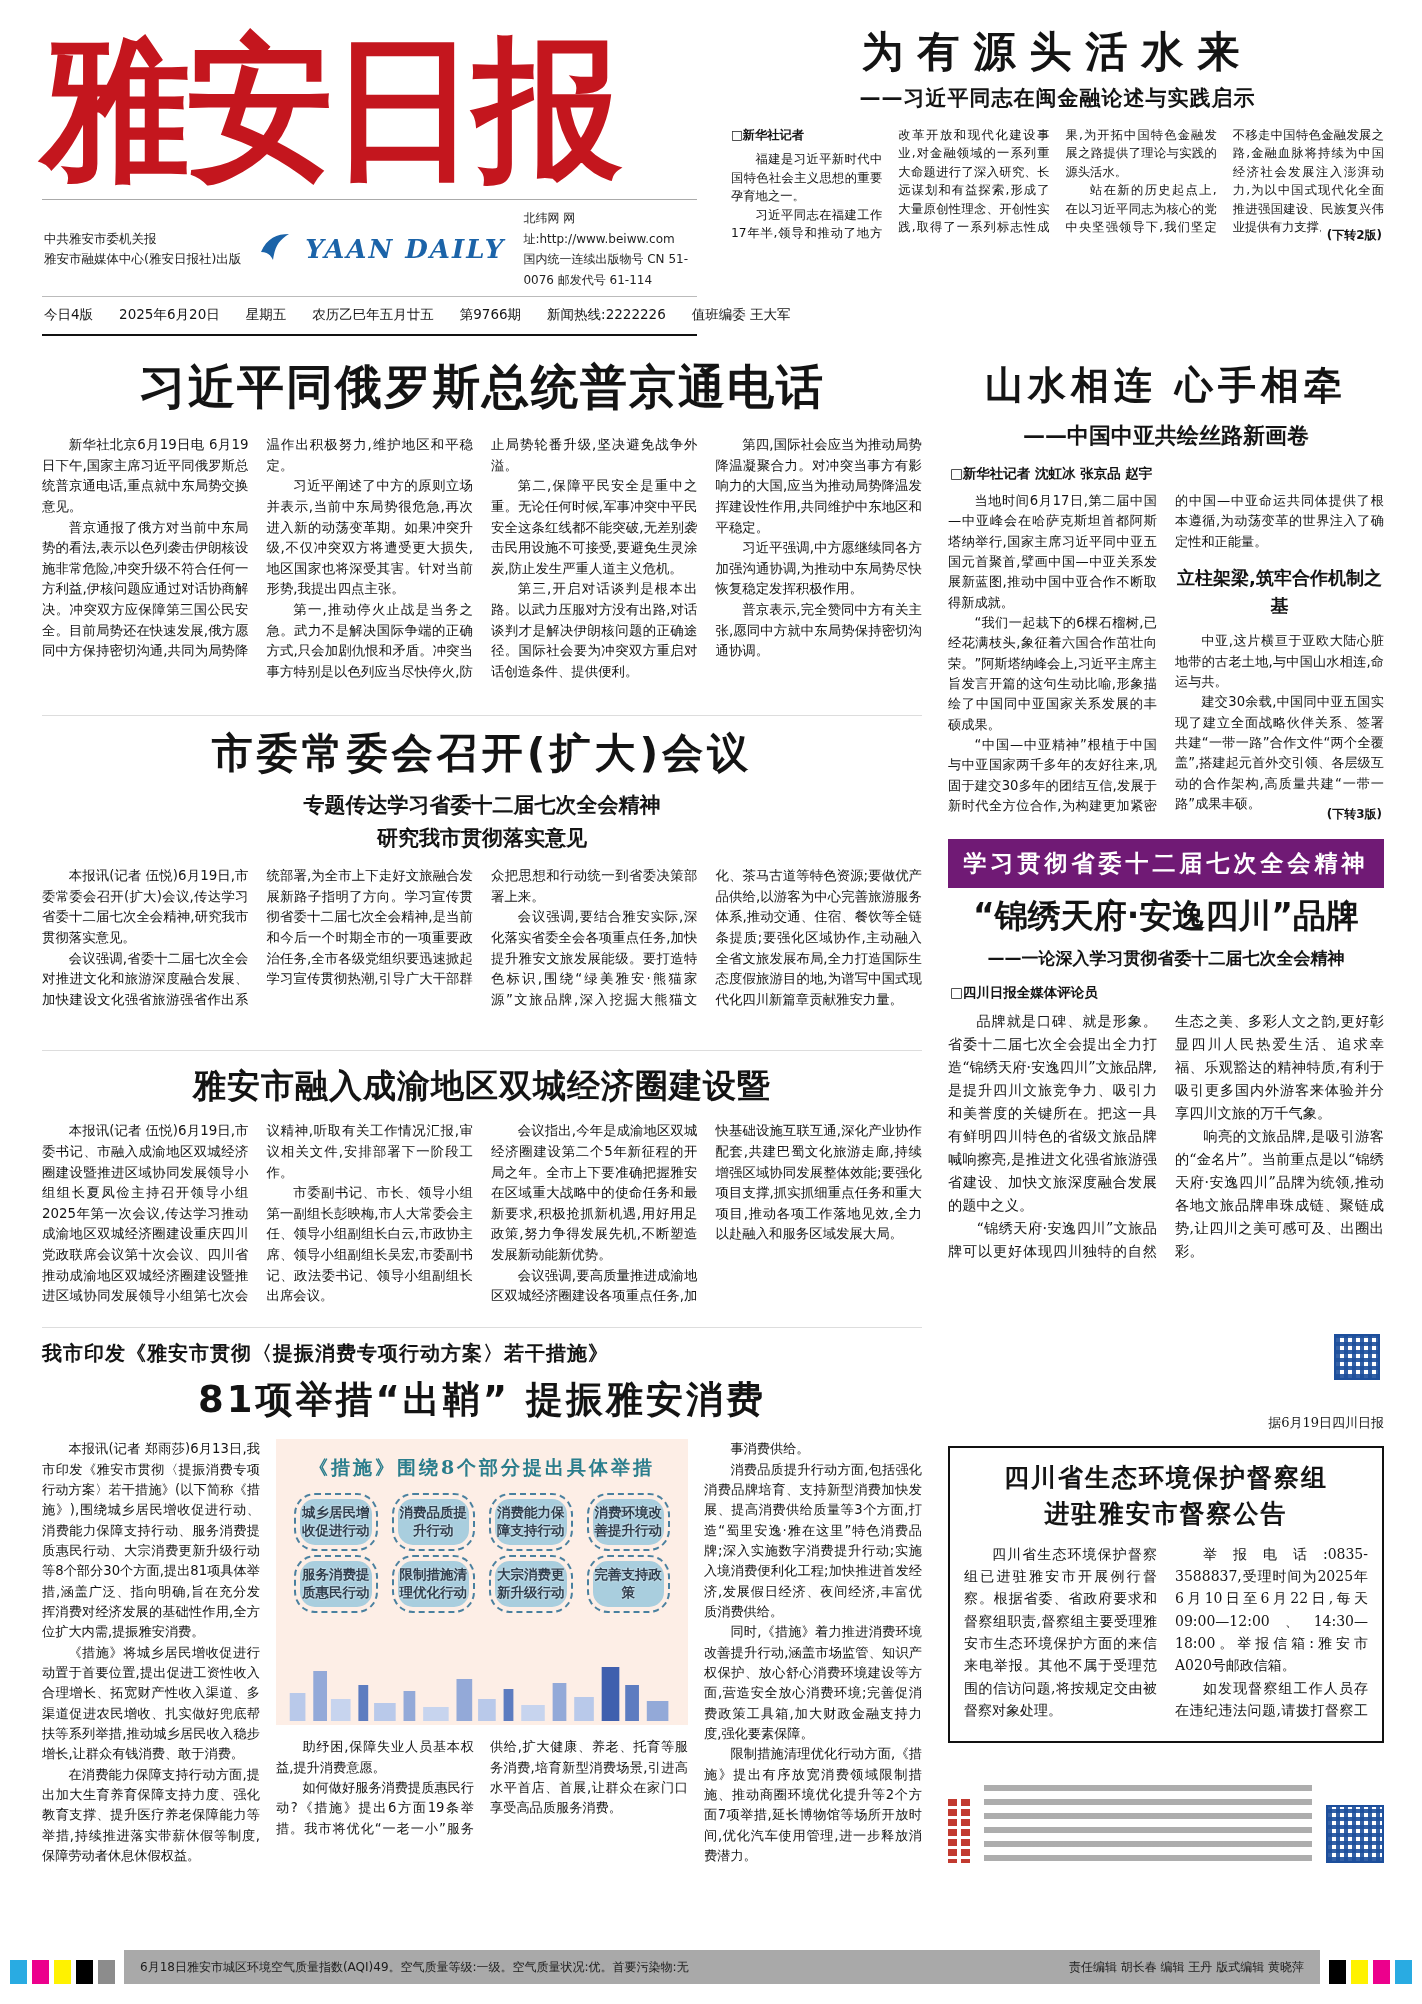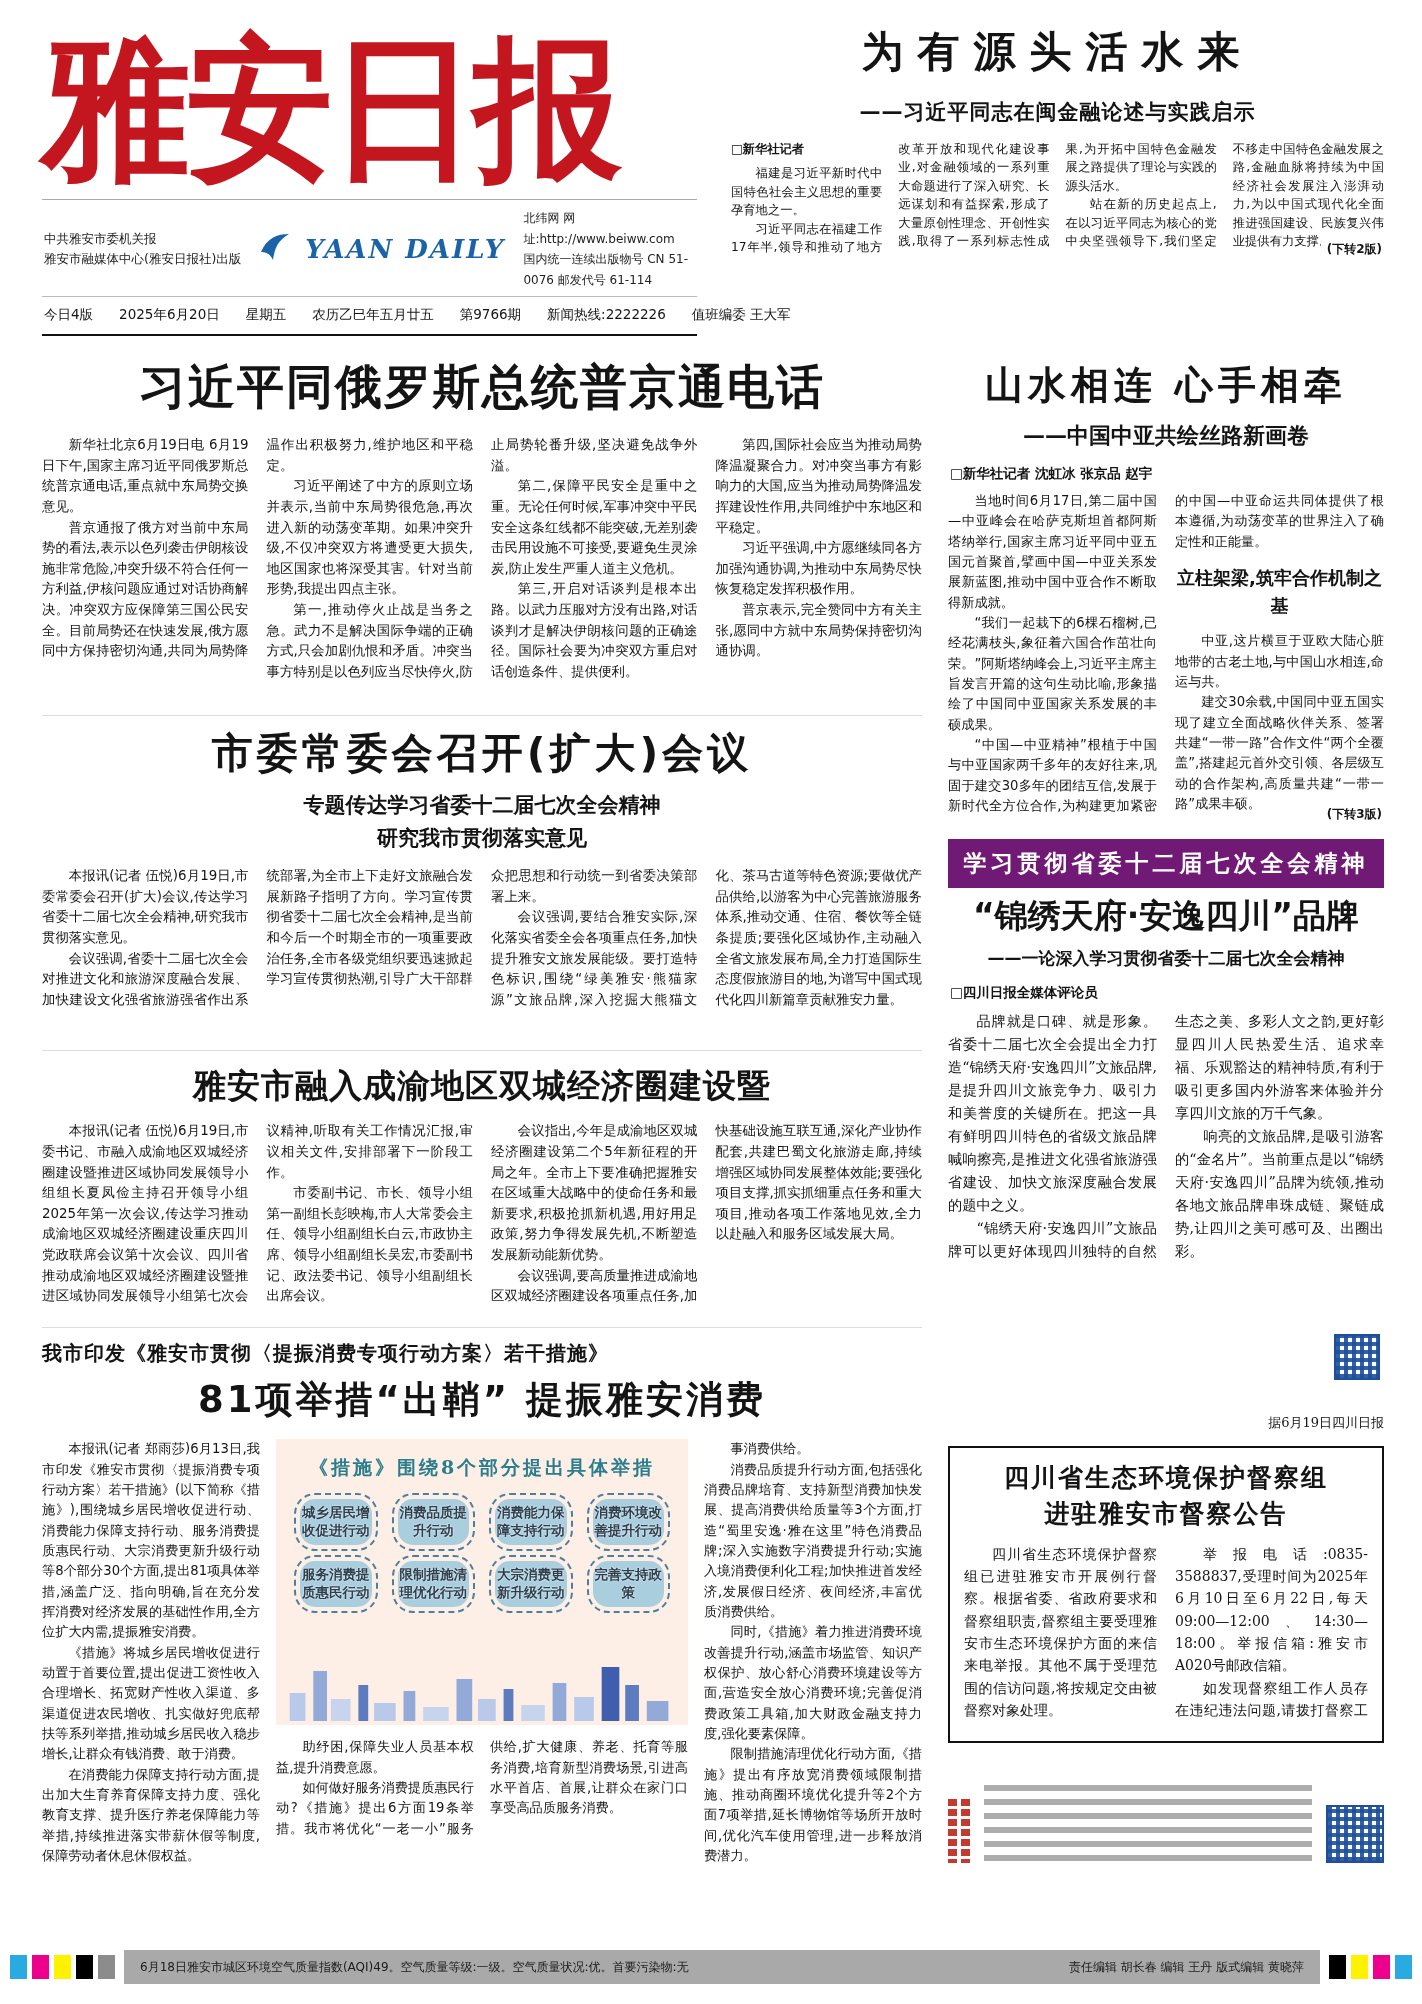"——习近平同志在闽金融论述与实践启示" .a1-sub { margin-top: 18px -> 4px }
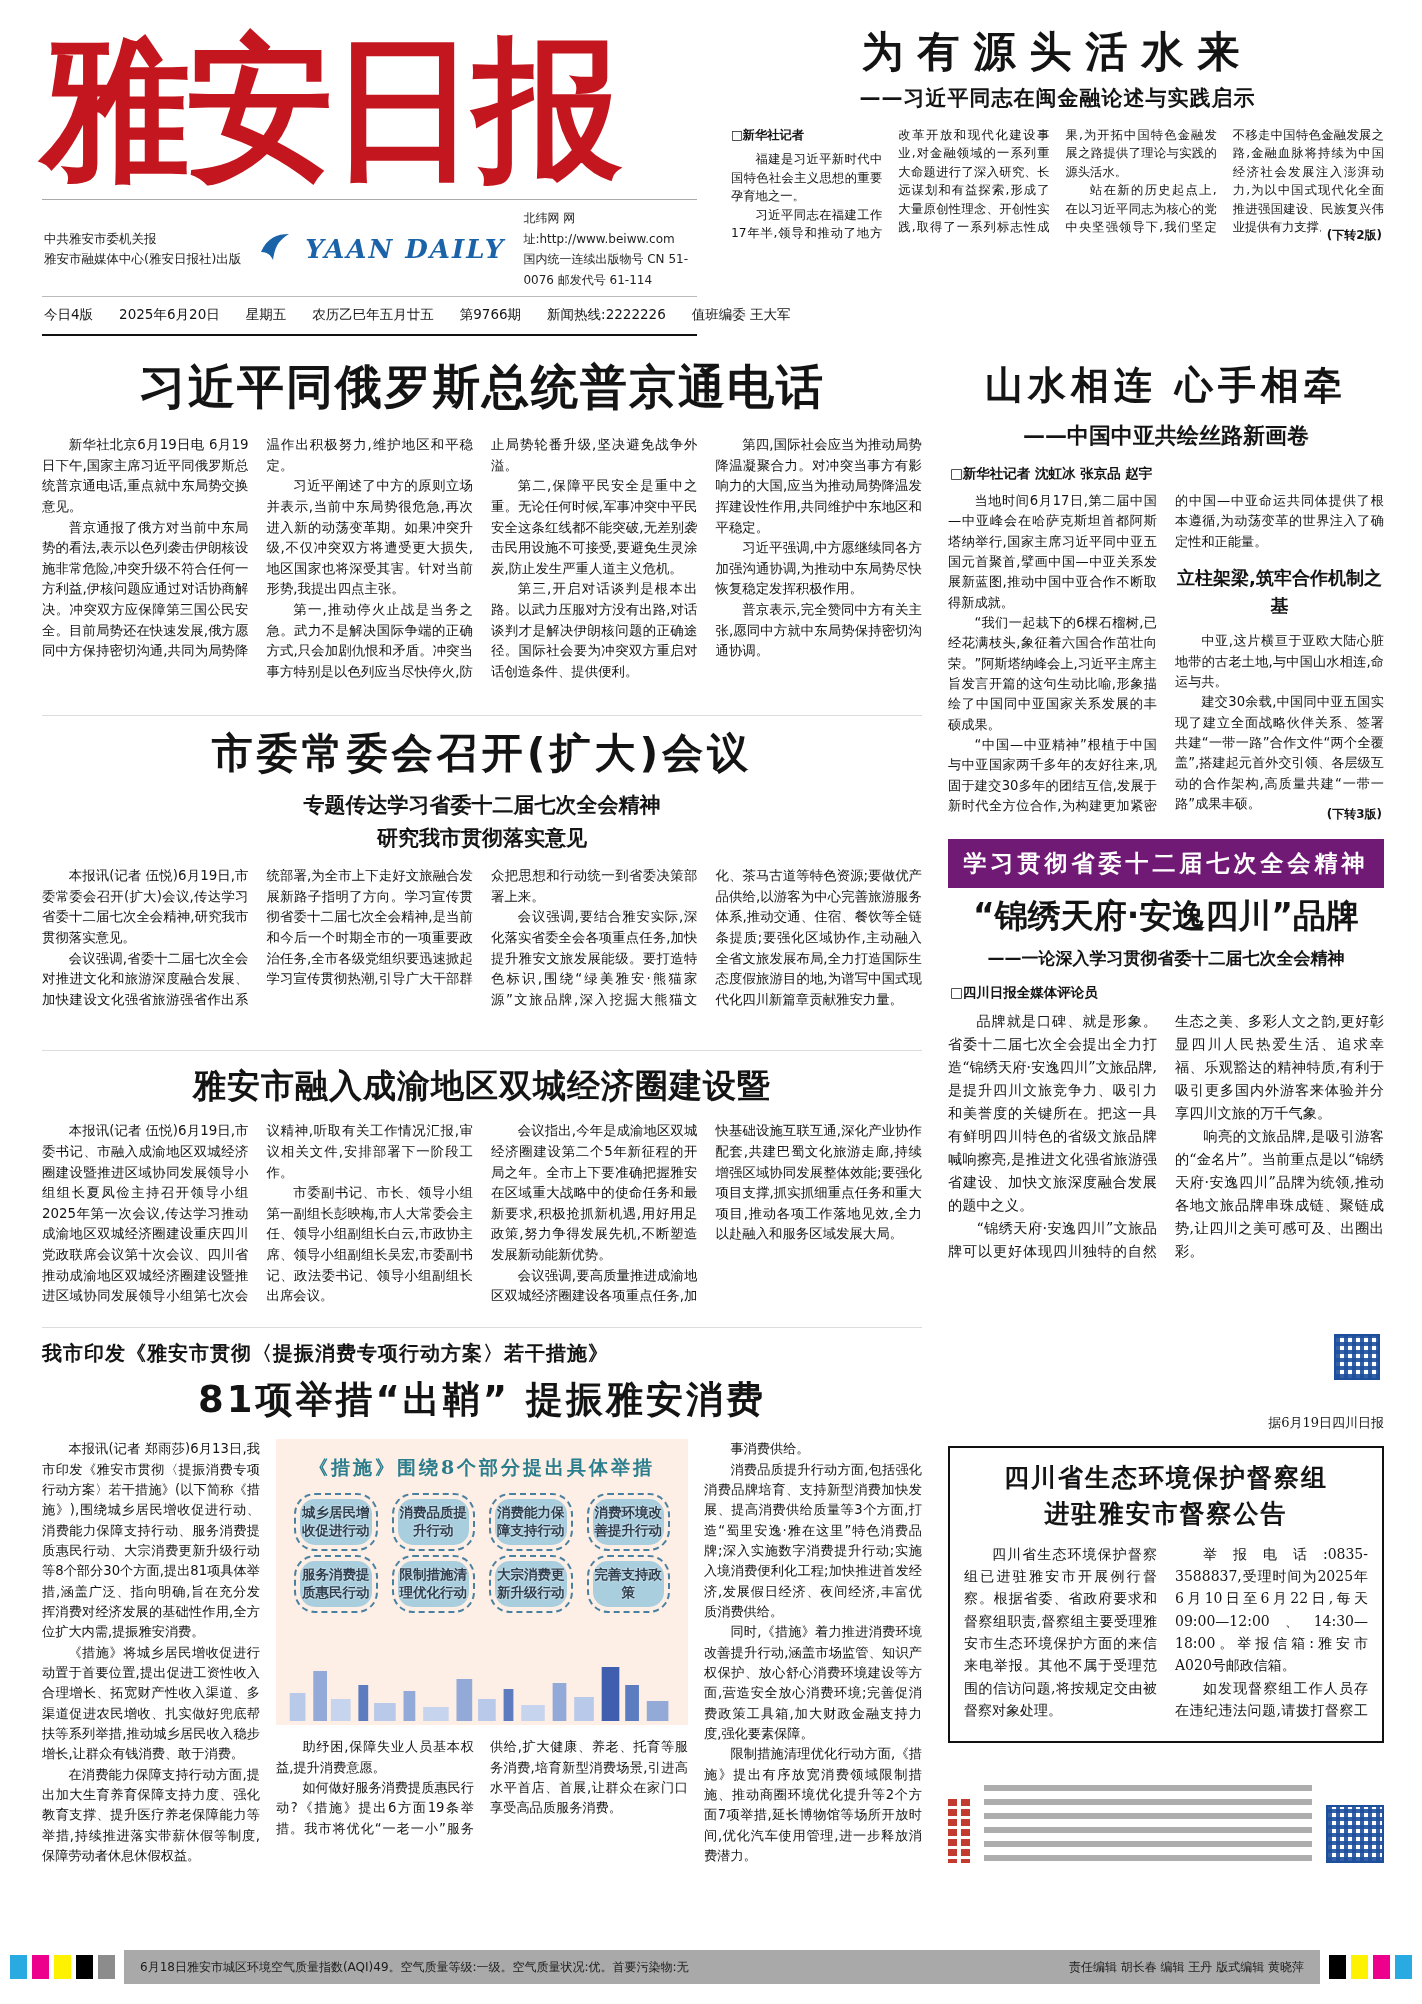"6月18日雅安市城区环境空气质量指数(AQI)49。空气质量等级:一级。空气质量" .footbar { align-items: center -> flex-end }
